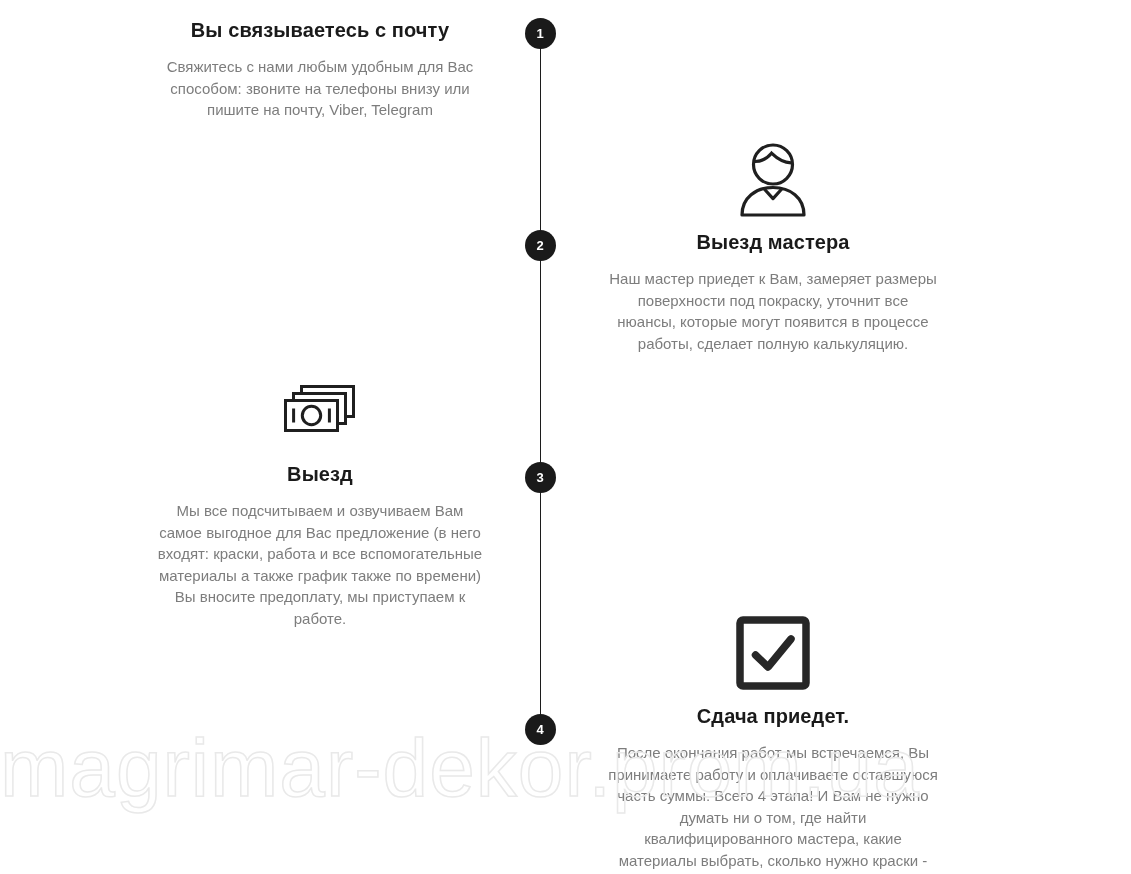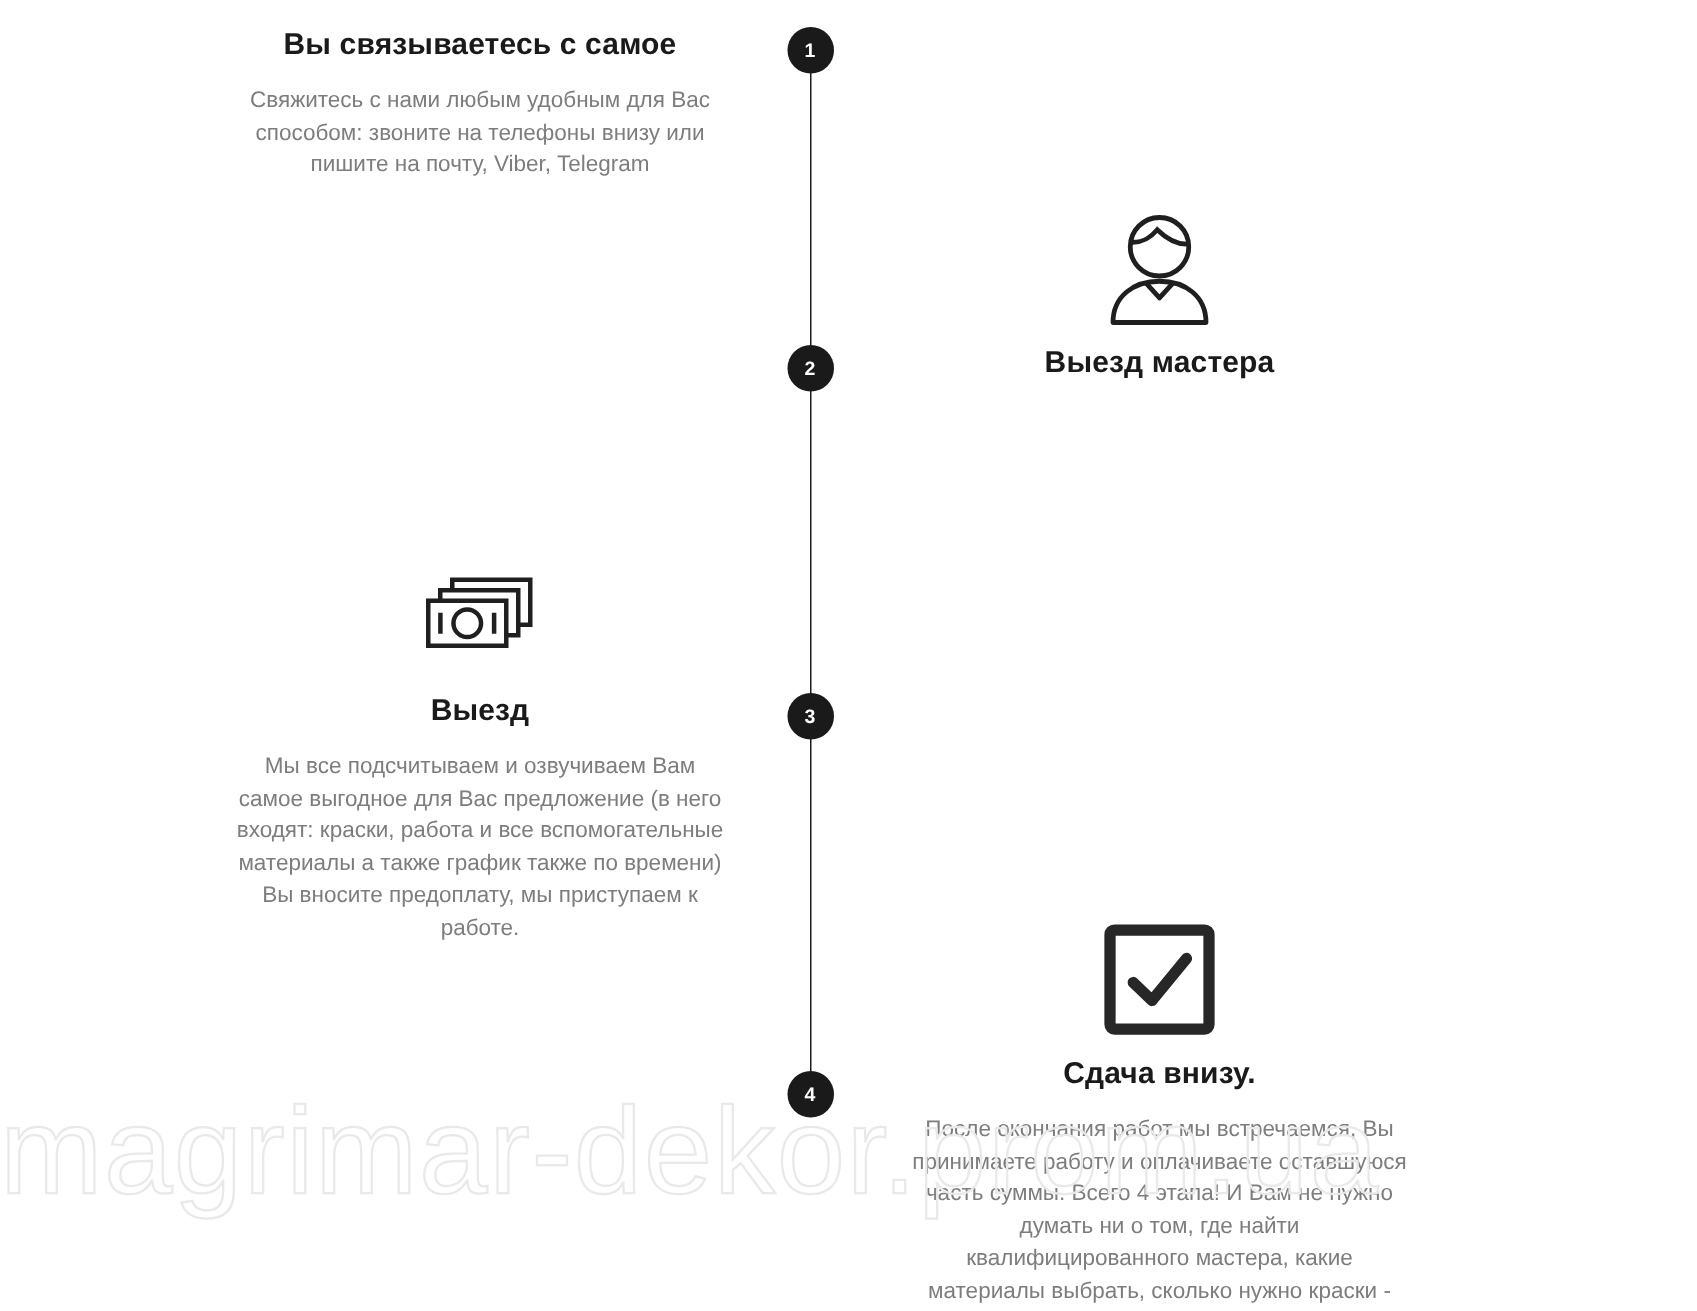"Вы связываетесь с самое" h2.step-title { text: самое -> почту }
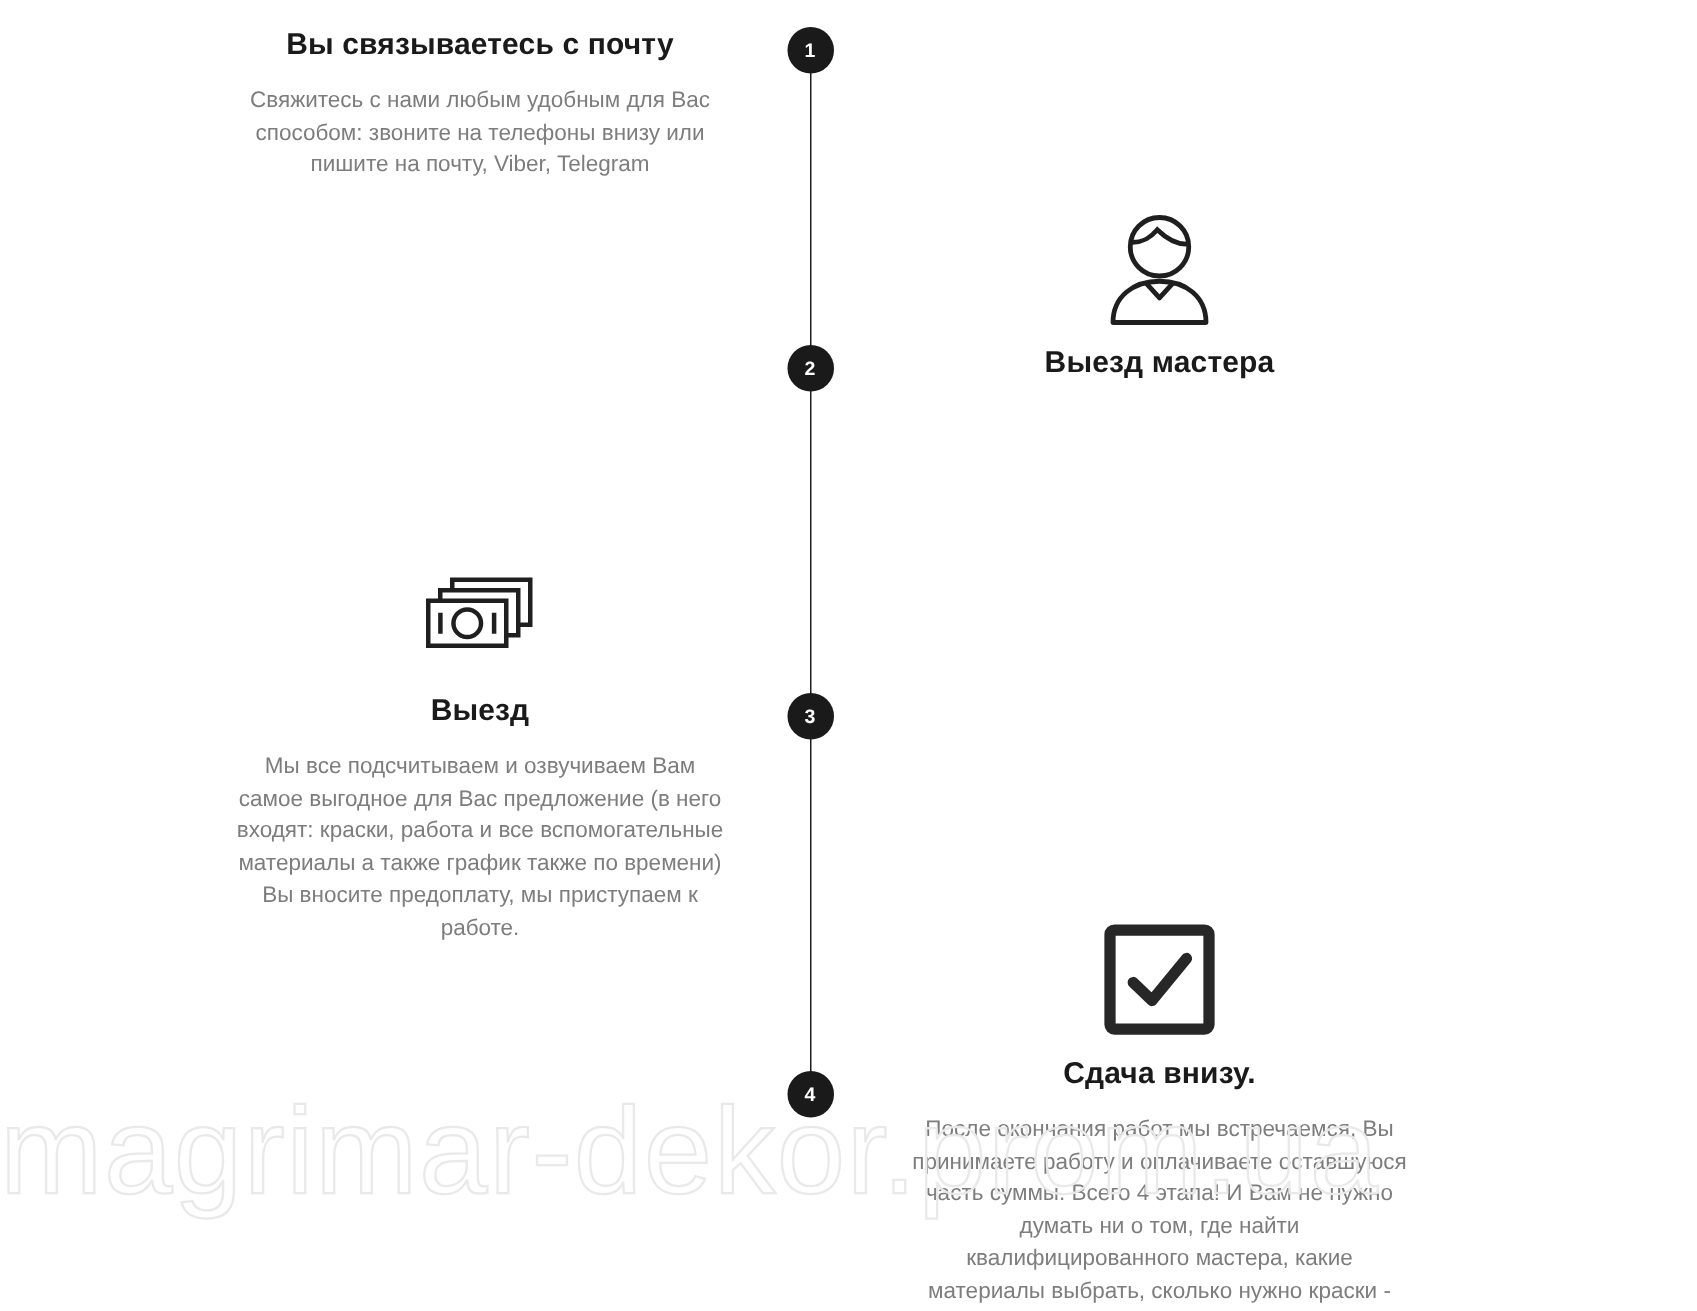"Наш мастер приедет к Вам," p.step-body { html: none -> <p>Наш мастер приедет к Вам, замеряет размеры поверхности под покраску, уточнит все нюансы, которые могут появится в процессе работы, сделает полную калькуляцию.</p> }
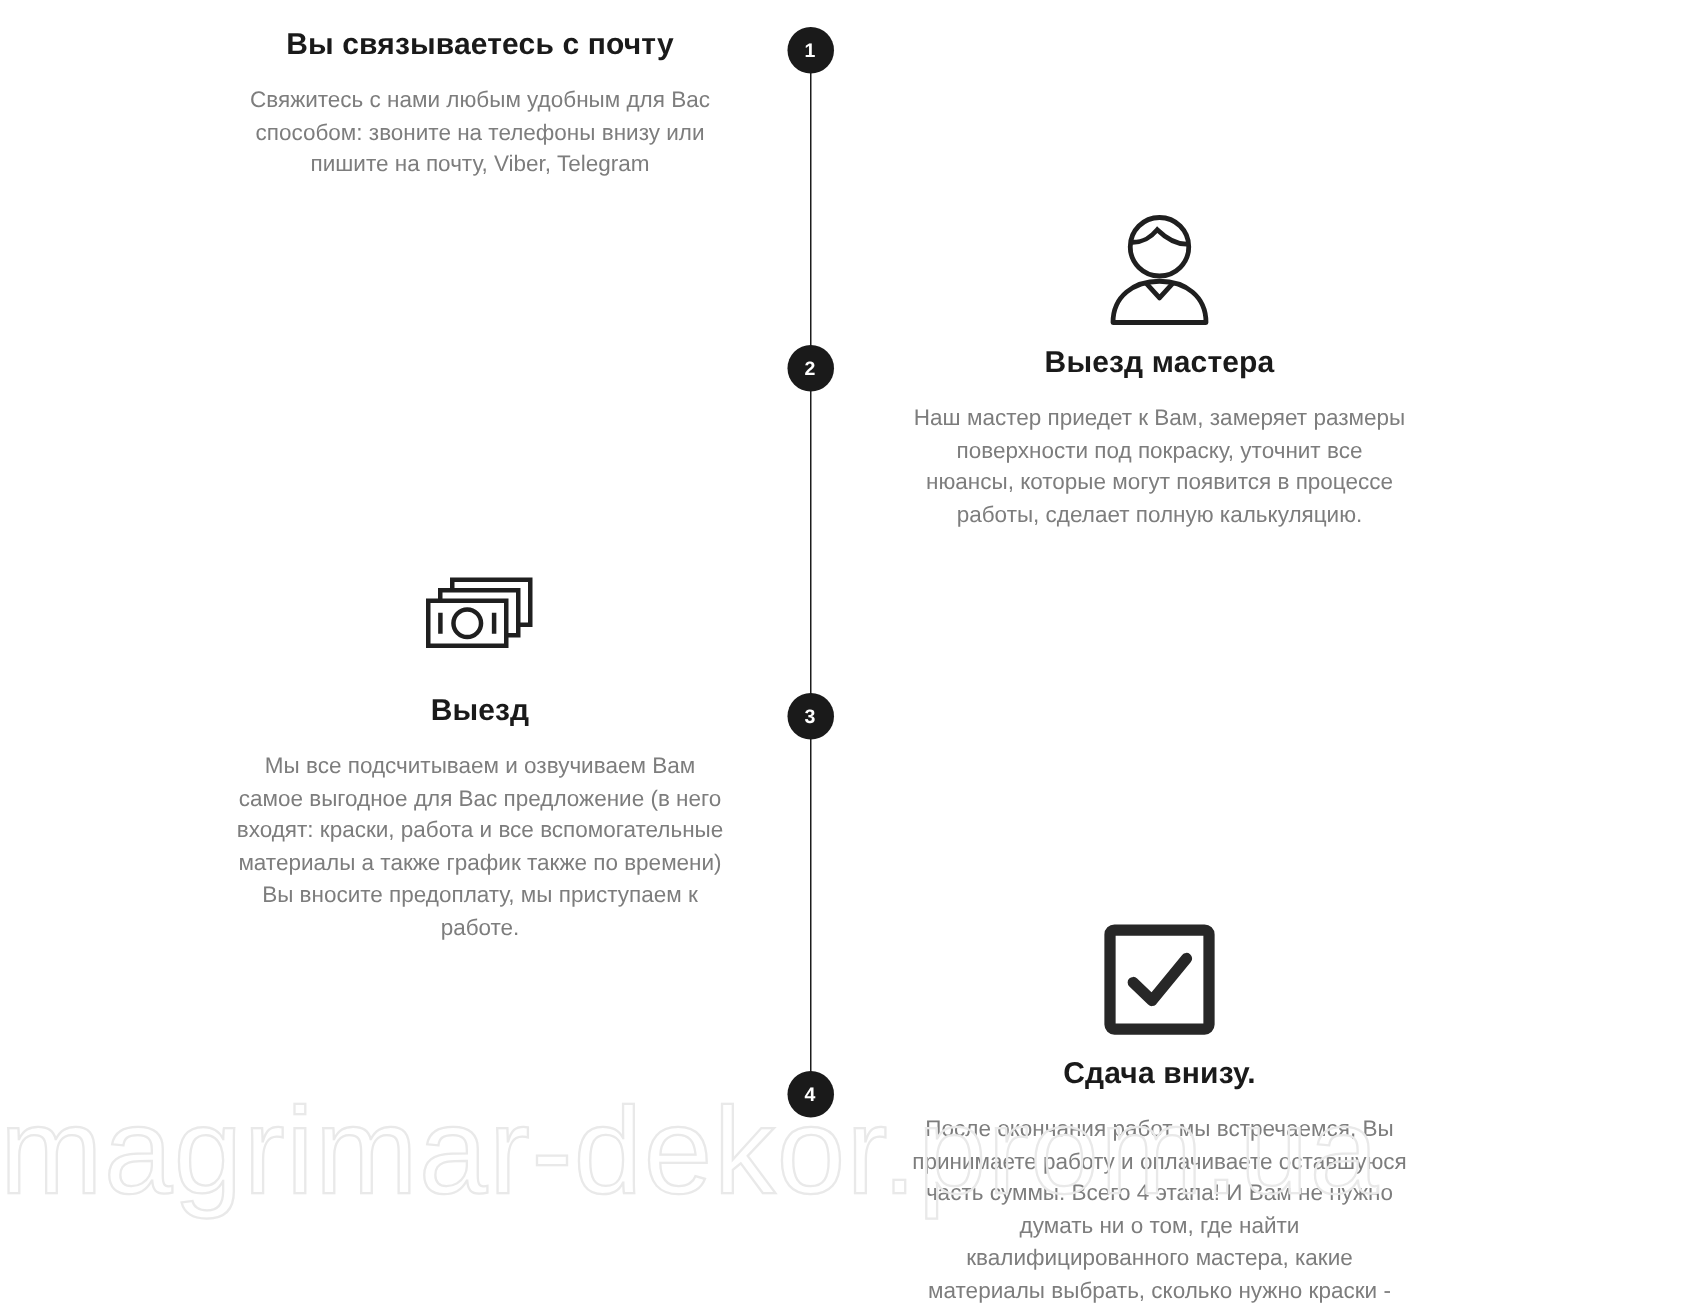"Сдача внизу." h2.step-title { text: внизу -> приедет }
